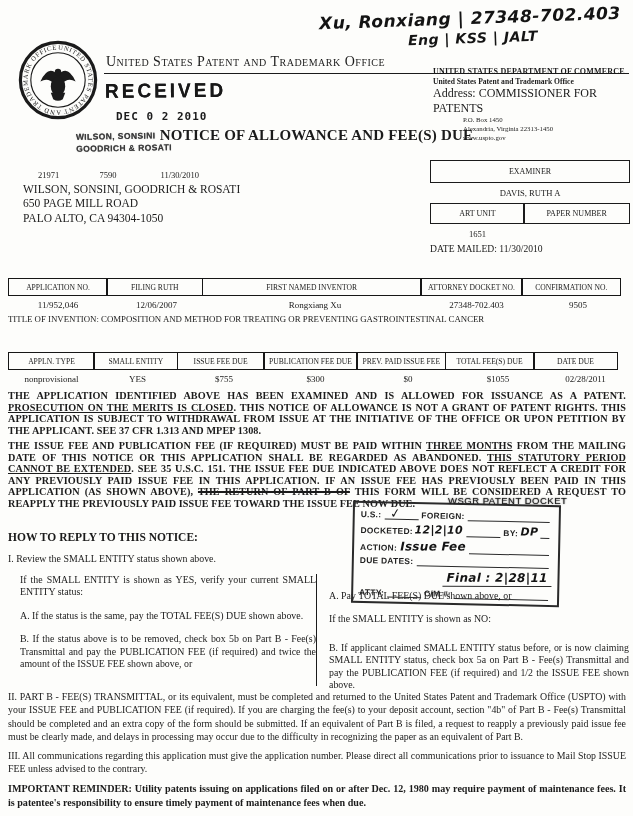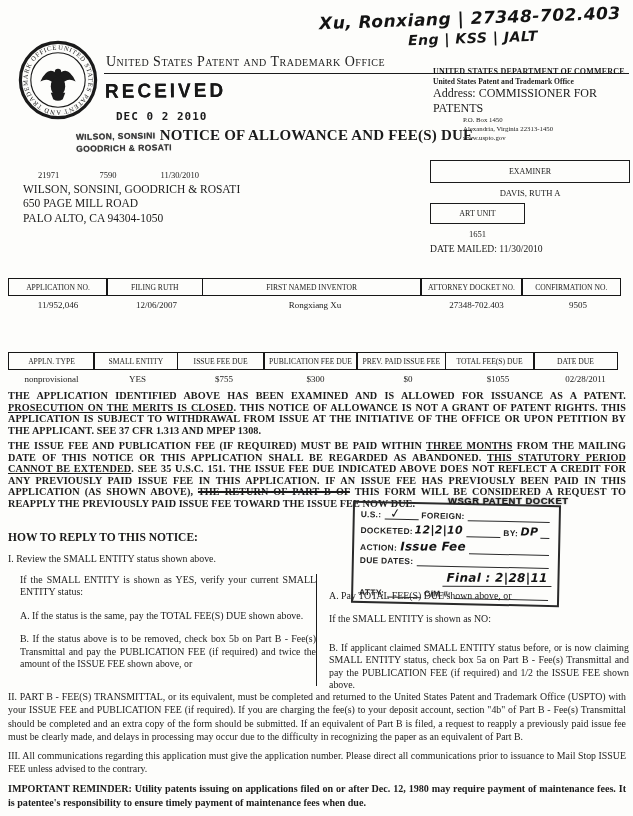"PAPER NUMBER" div.exbox { html: none -> <div>PAPER NUMBER</div> }
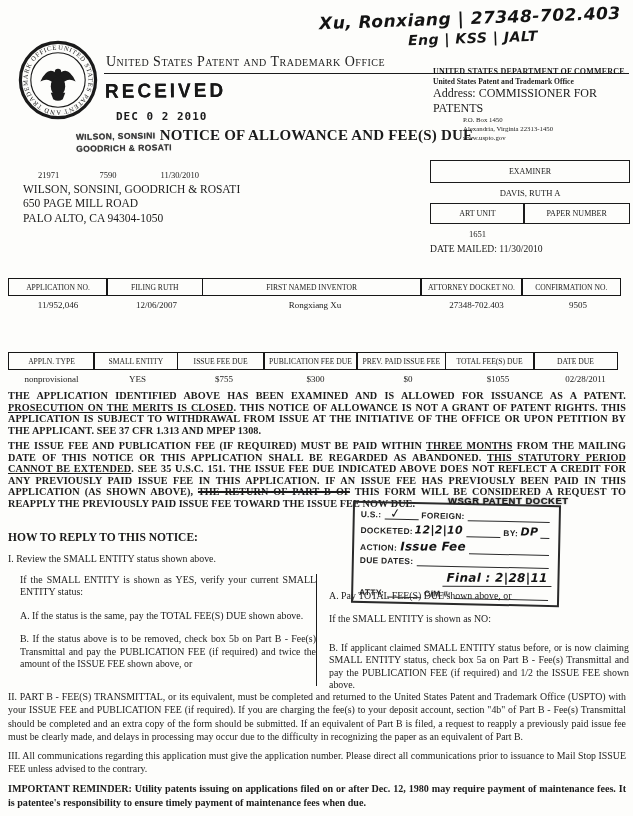"TITLE OF INVENTION: COMPOSITION AND" div.abs { html: none -> <div>TITLE OF INVENTION: COMPOSITION AND METHOD FOR TREATING OR PREVENTING GASTROINTESTINAL CANCER</div> }
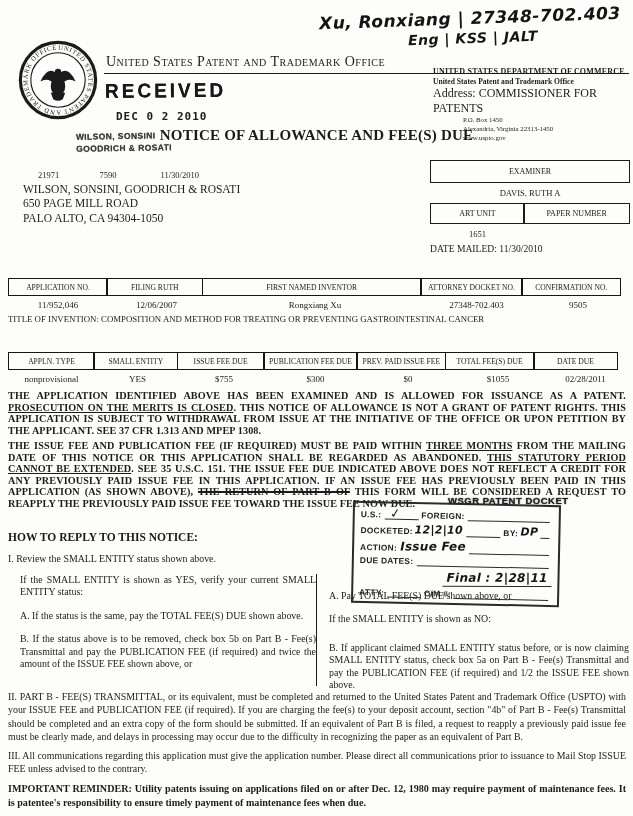"WSGR PATENT DOCKET" .stamp-head { font-weight: bold -> normal }
